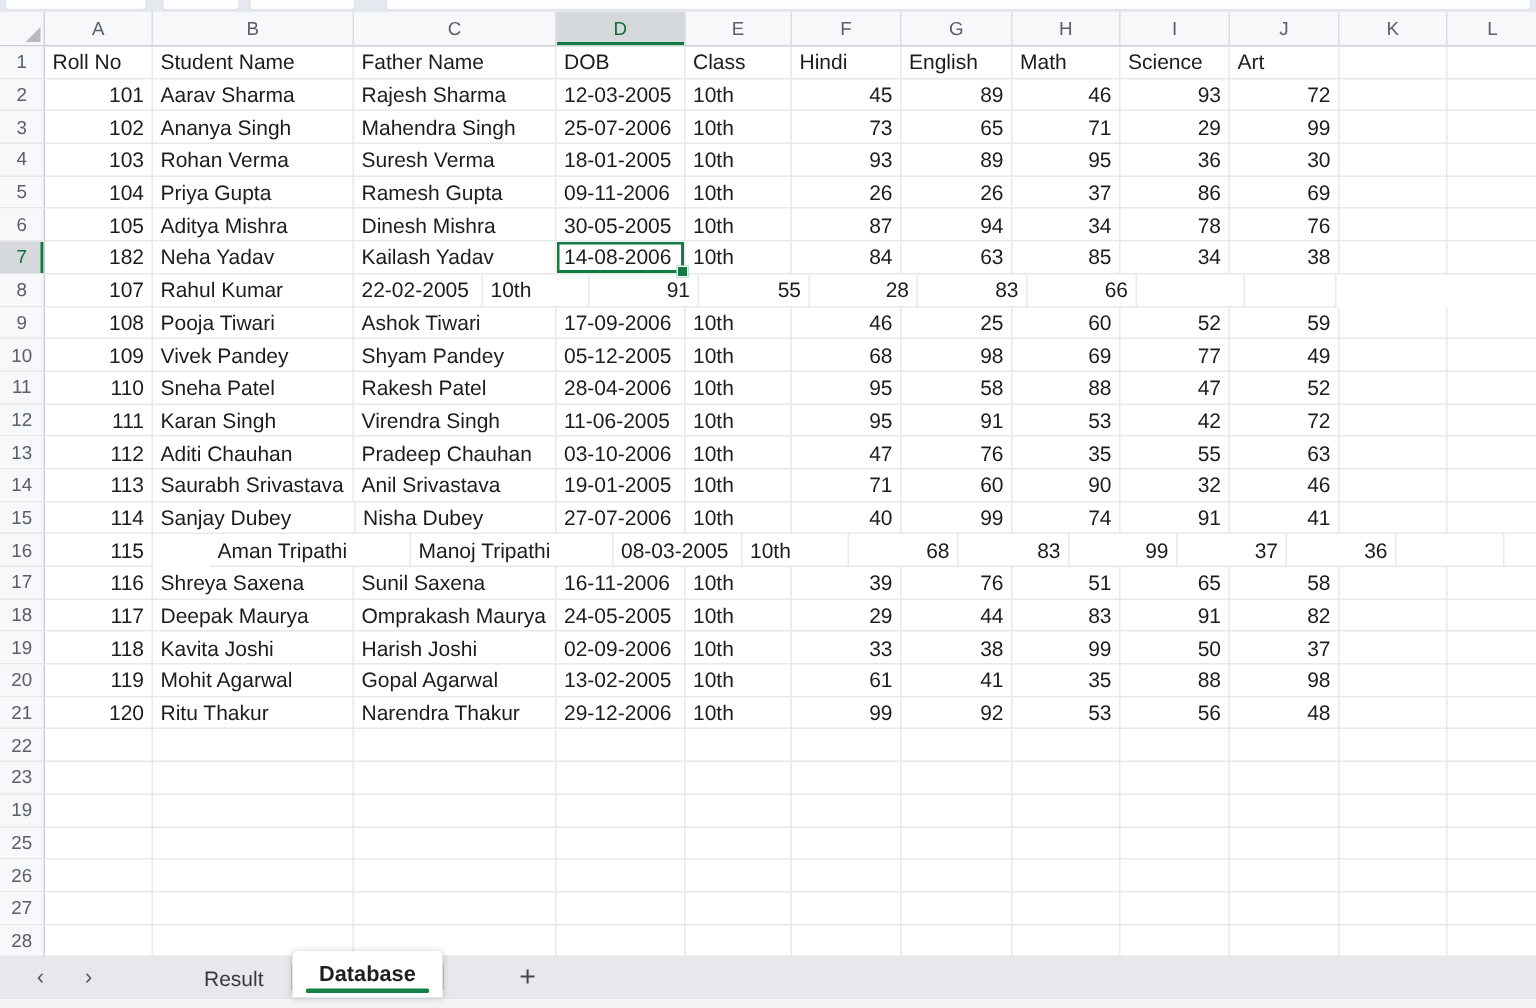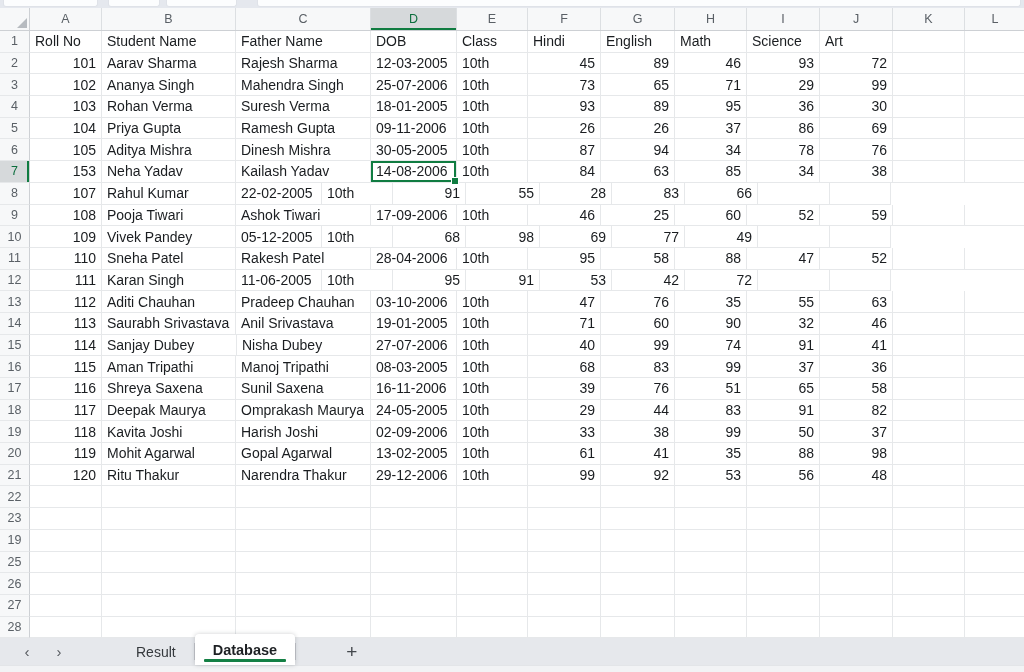"153" div.cell { text: 153 -> 182 }
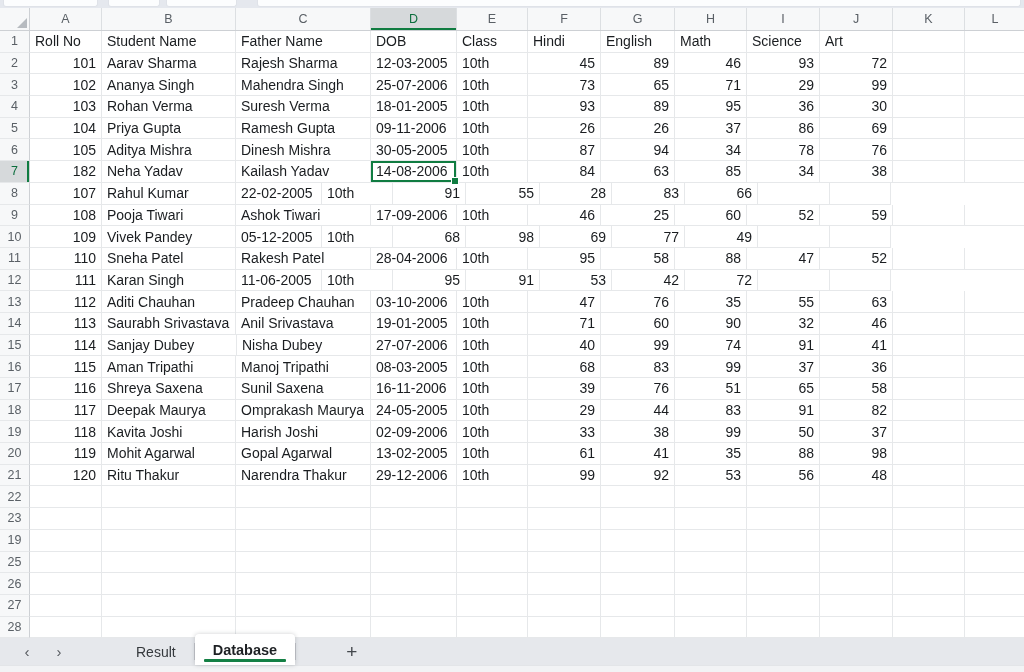"Shyam Pandey" div.cell { html: none -> <div>Shyam Pandey</div> }
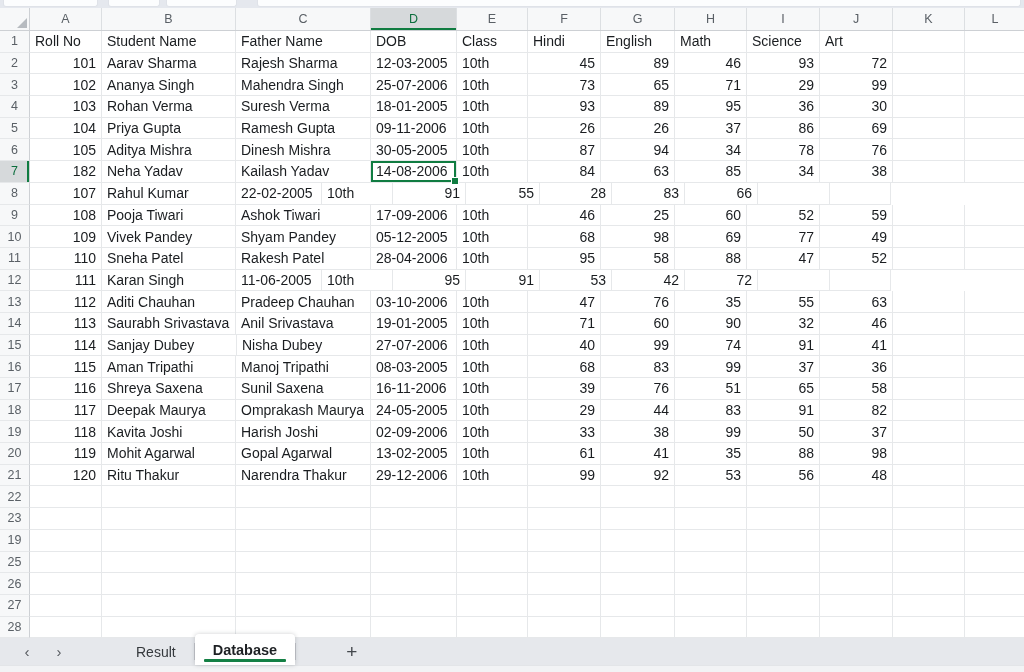"Virendra Singh" div.cell { html: none -> <div>Virendra Singh</div> }
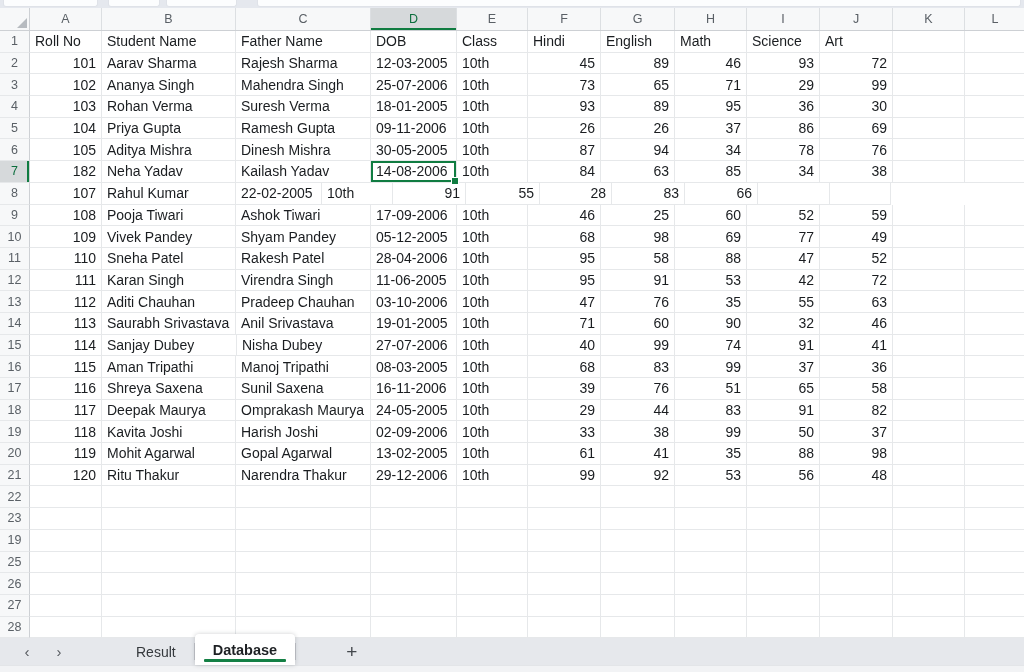"Aman Tripathi" div.cell { margin-left: none -> 38px }
